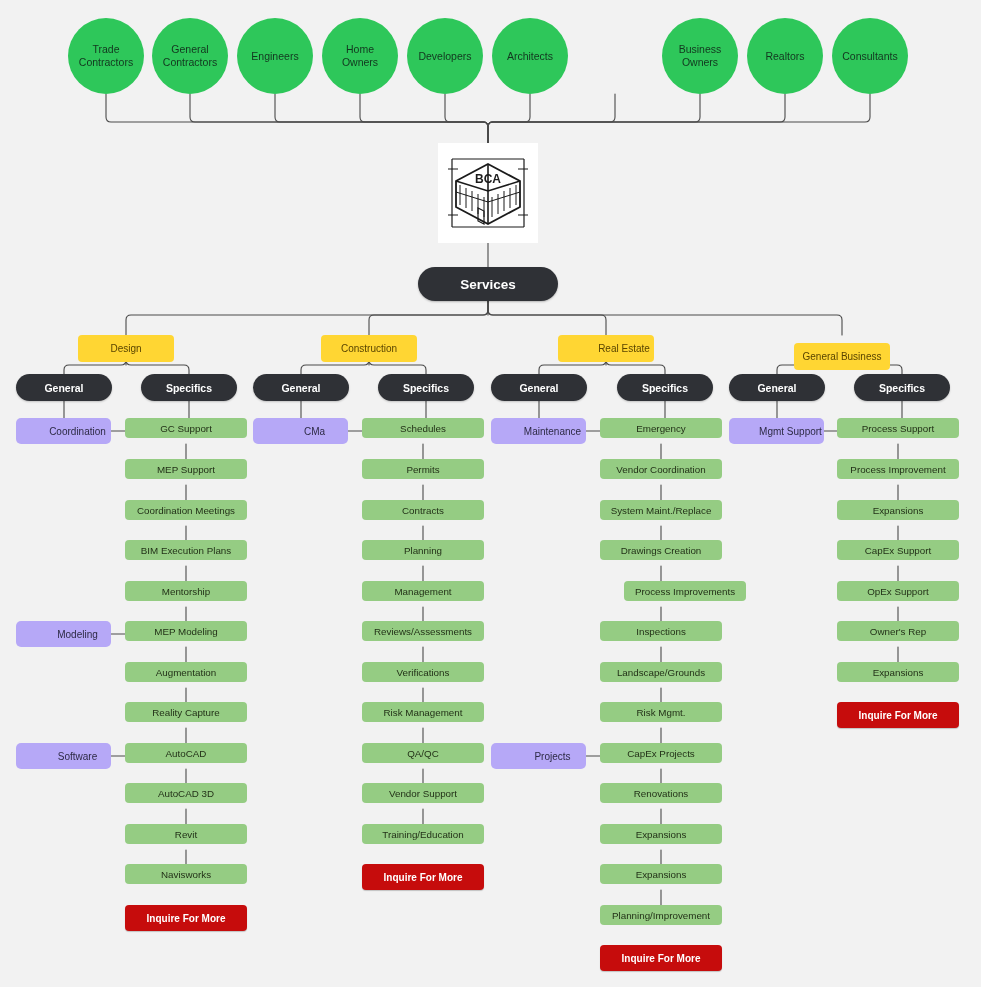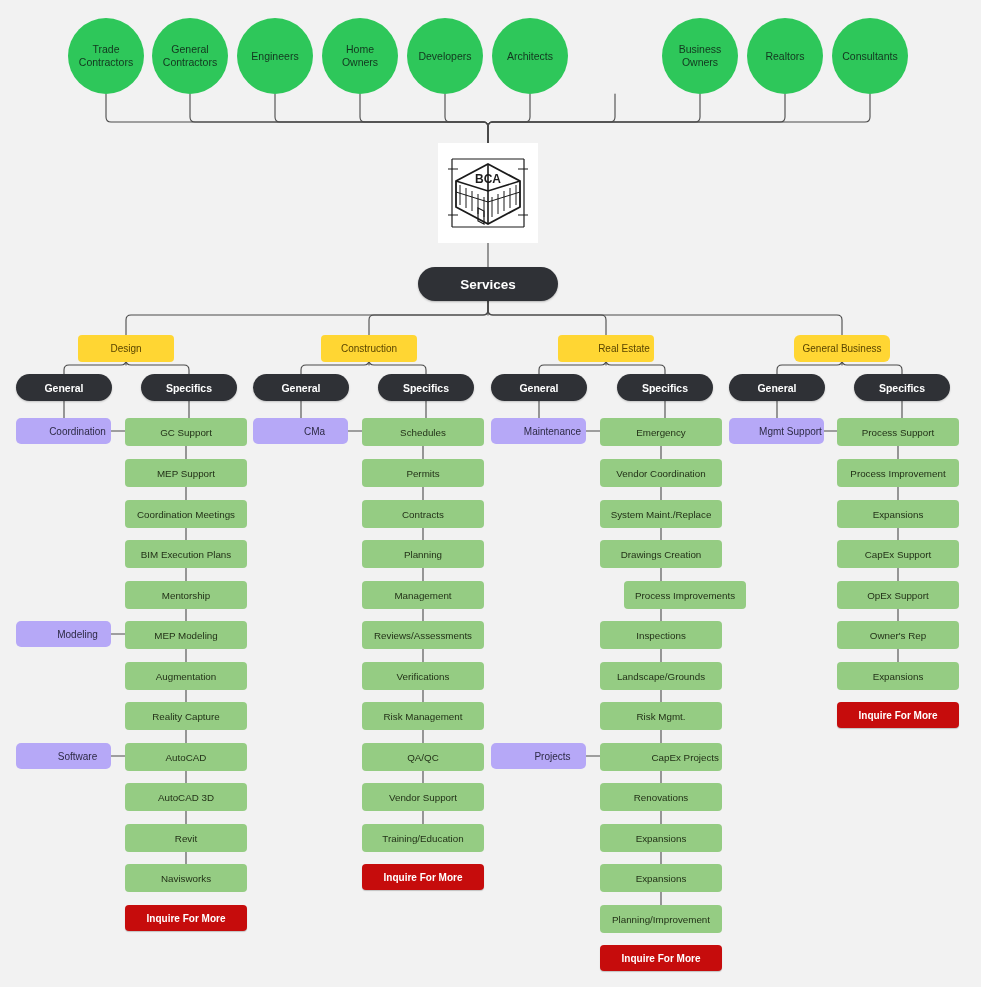"General Business" div.node { border-radius: 6px -> none; top: 335px -> 343px }
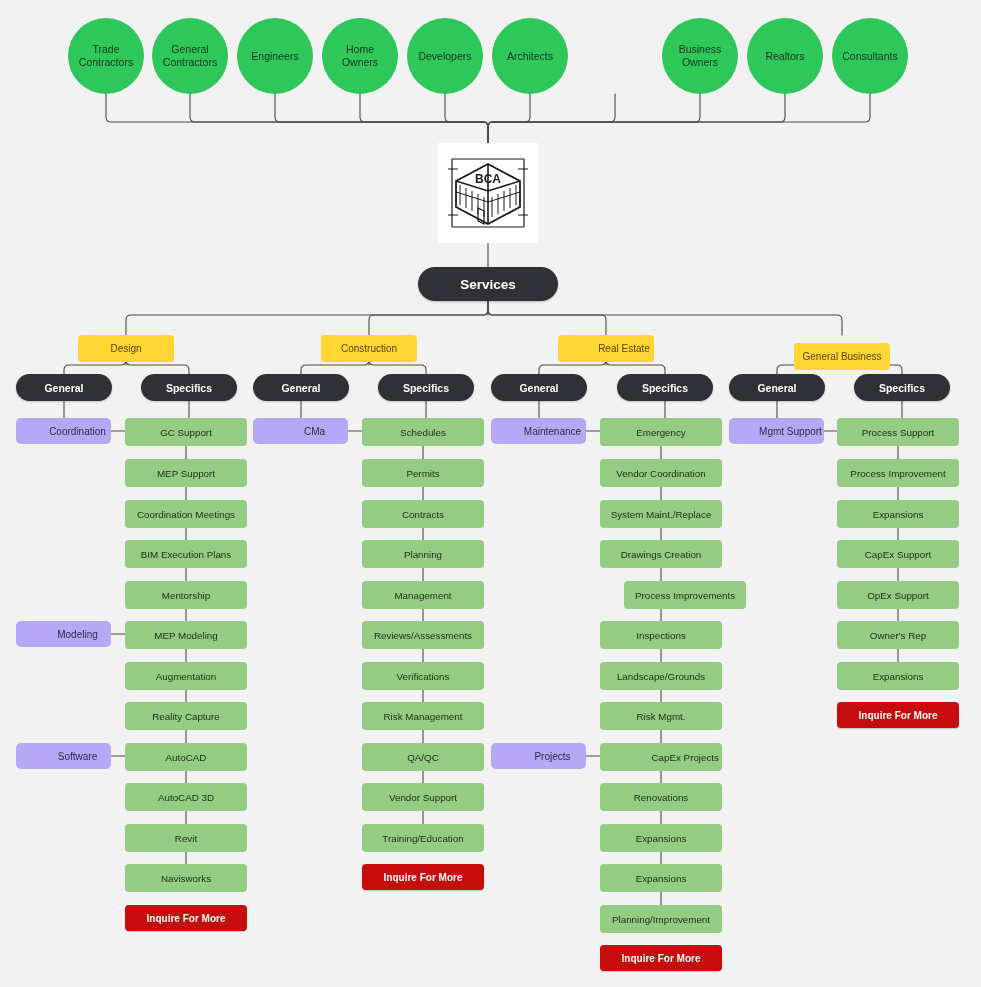"GC Support" .item-box { height: 28px -> 20px }
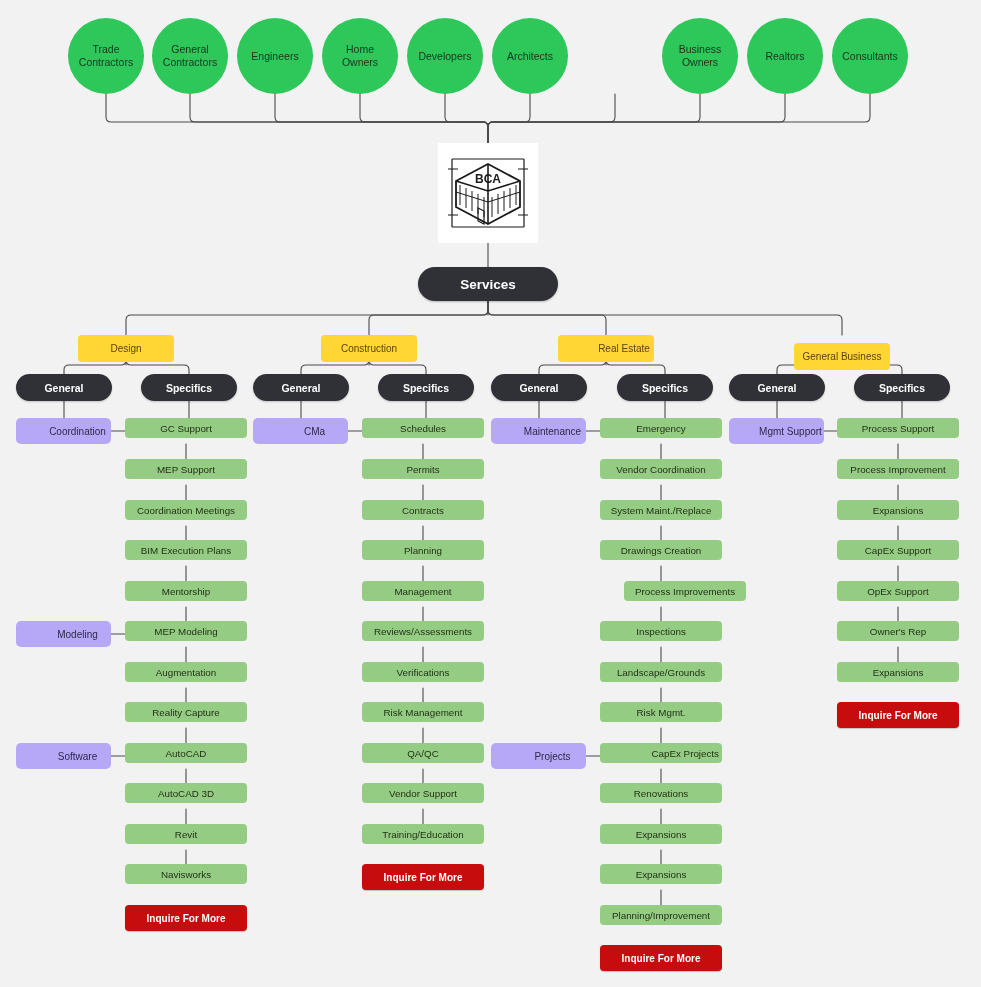"CapEx Projects" div.node { justify-content: flex-end -> none }
